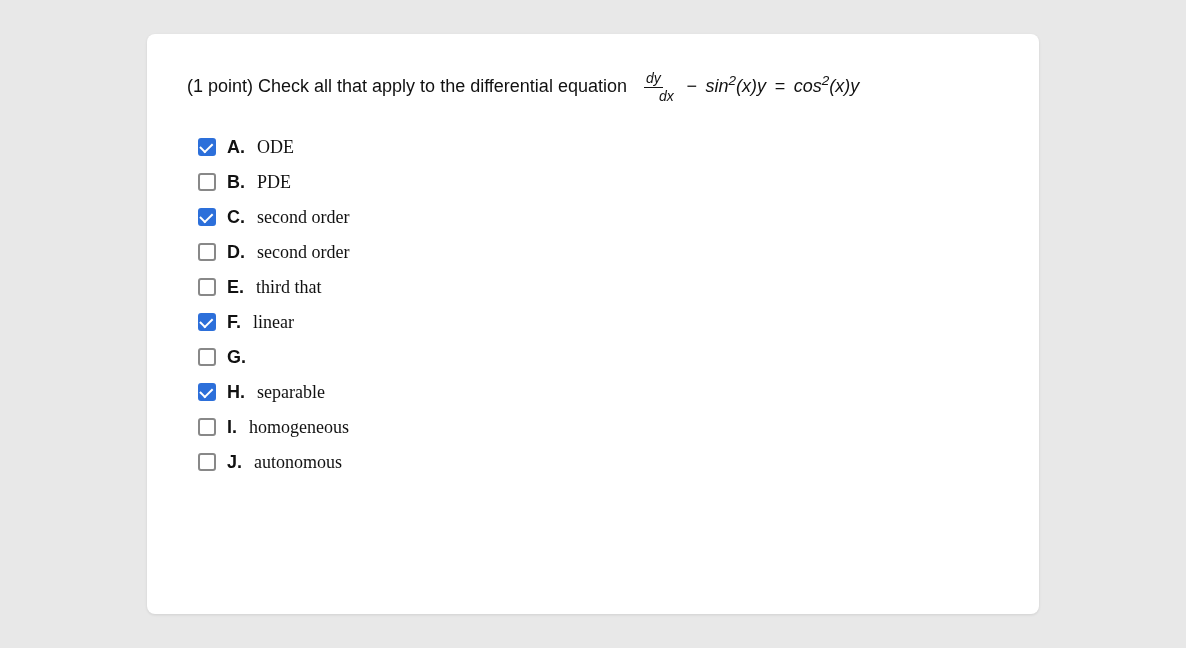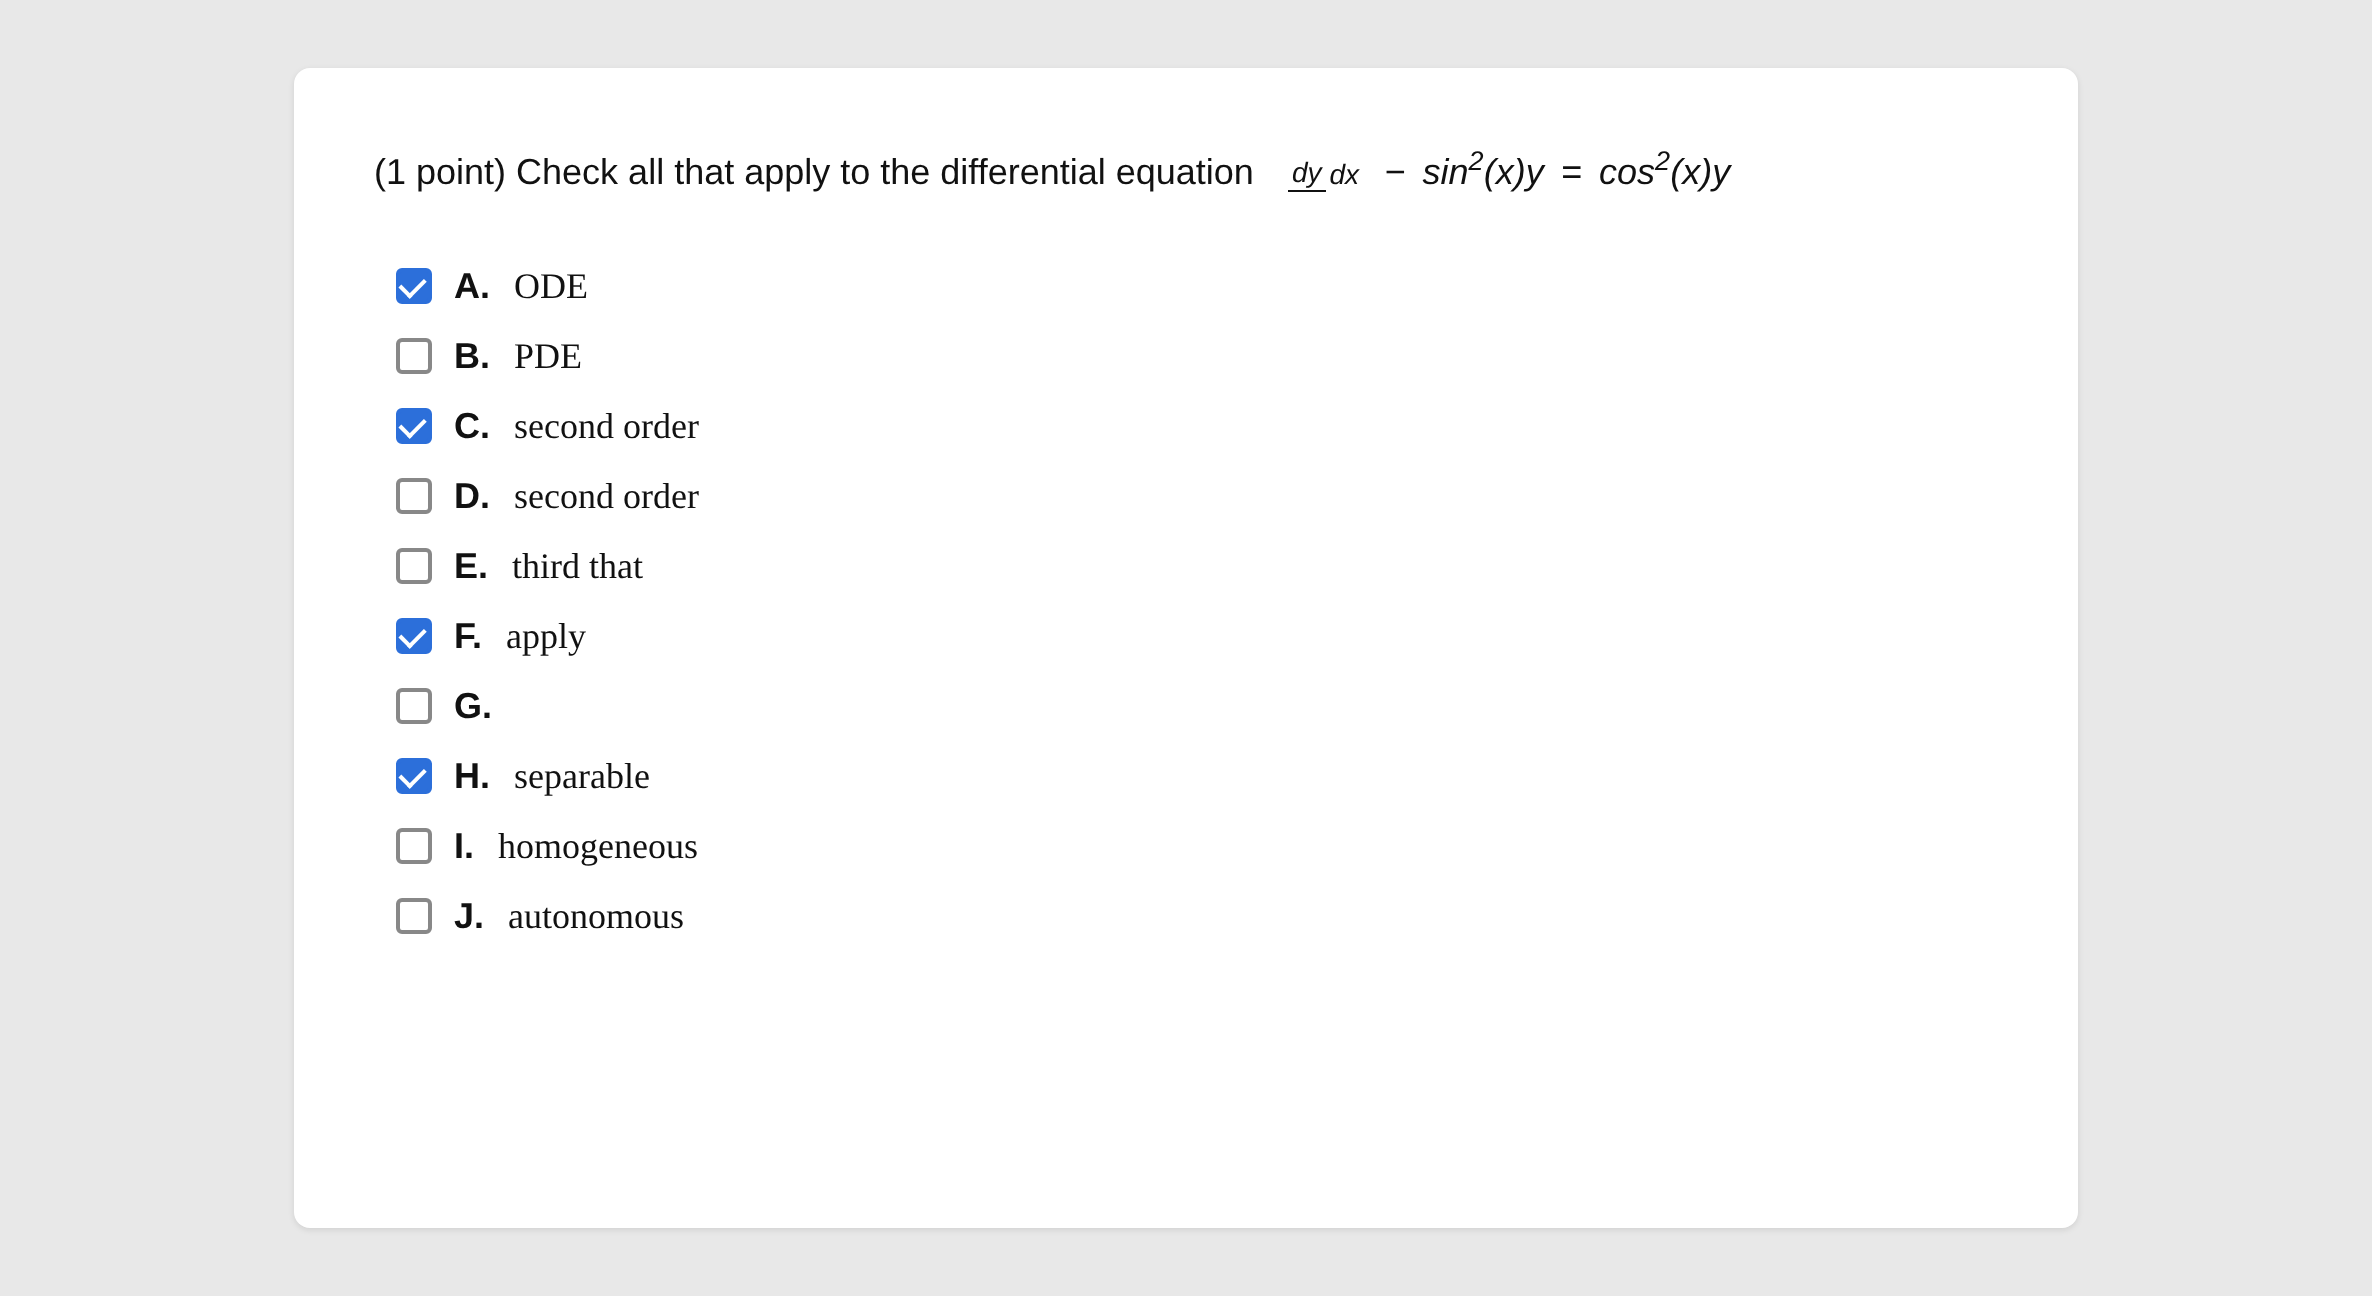"dy" .fraction { align-items: center -> flex-start; flex-direction: row -> column }
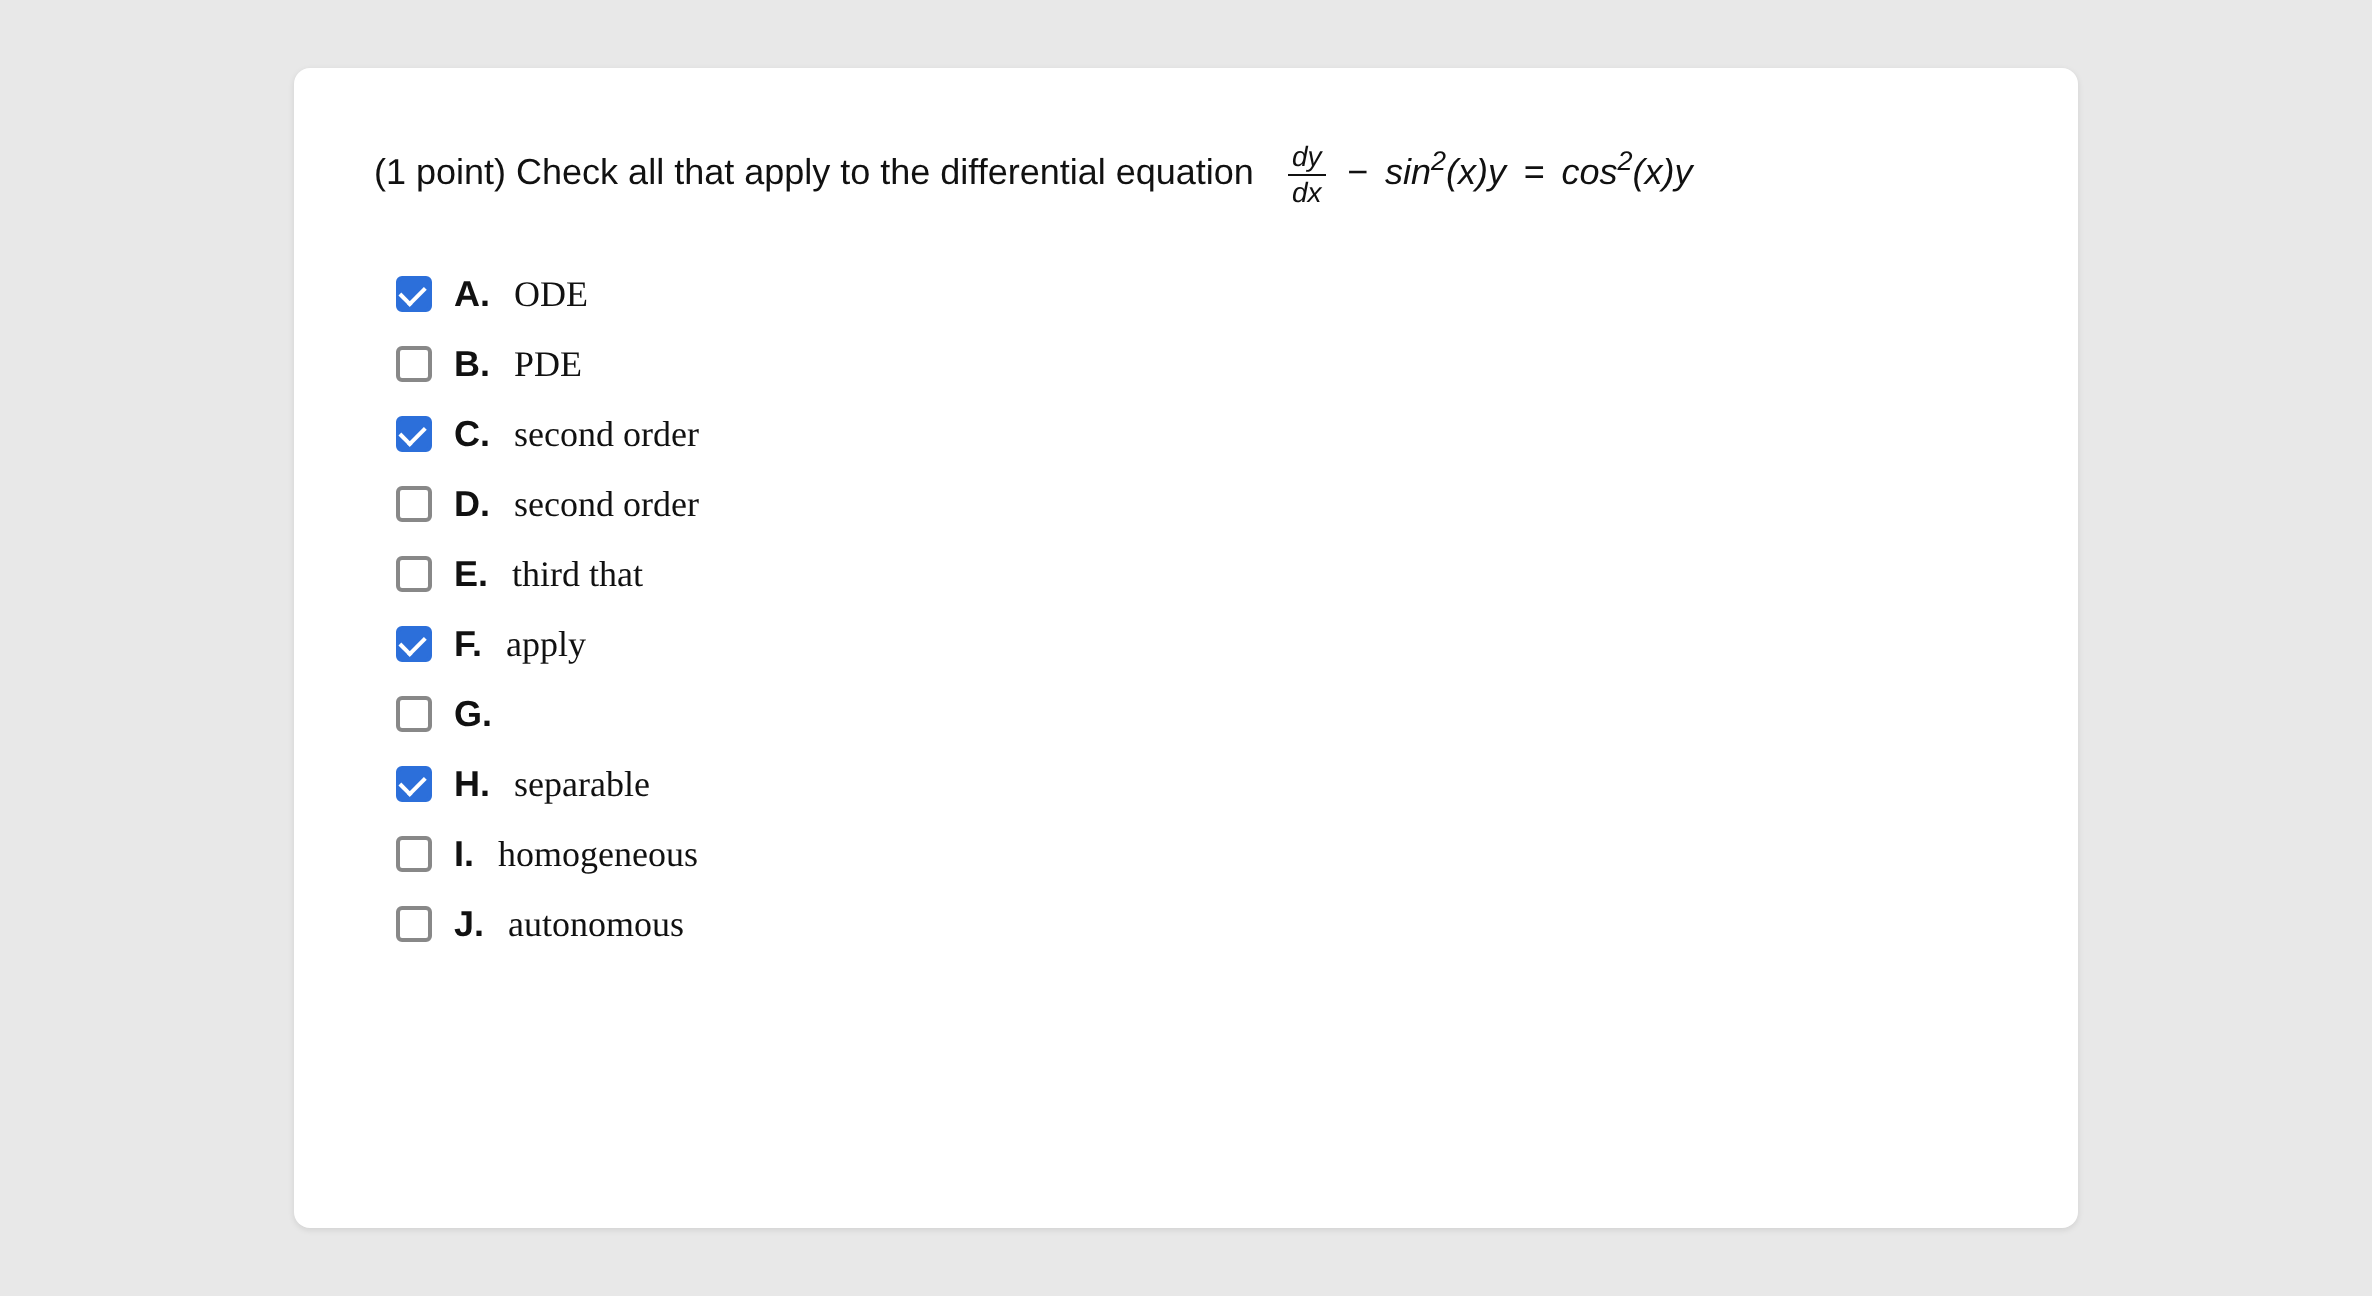"dx" .fraction .denominator { margin-left: none -> 13px }
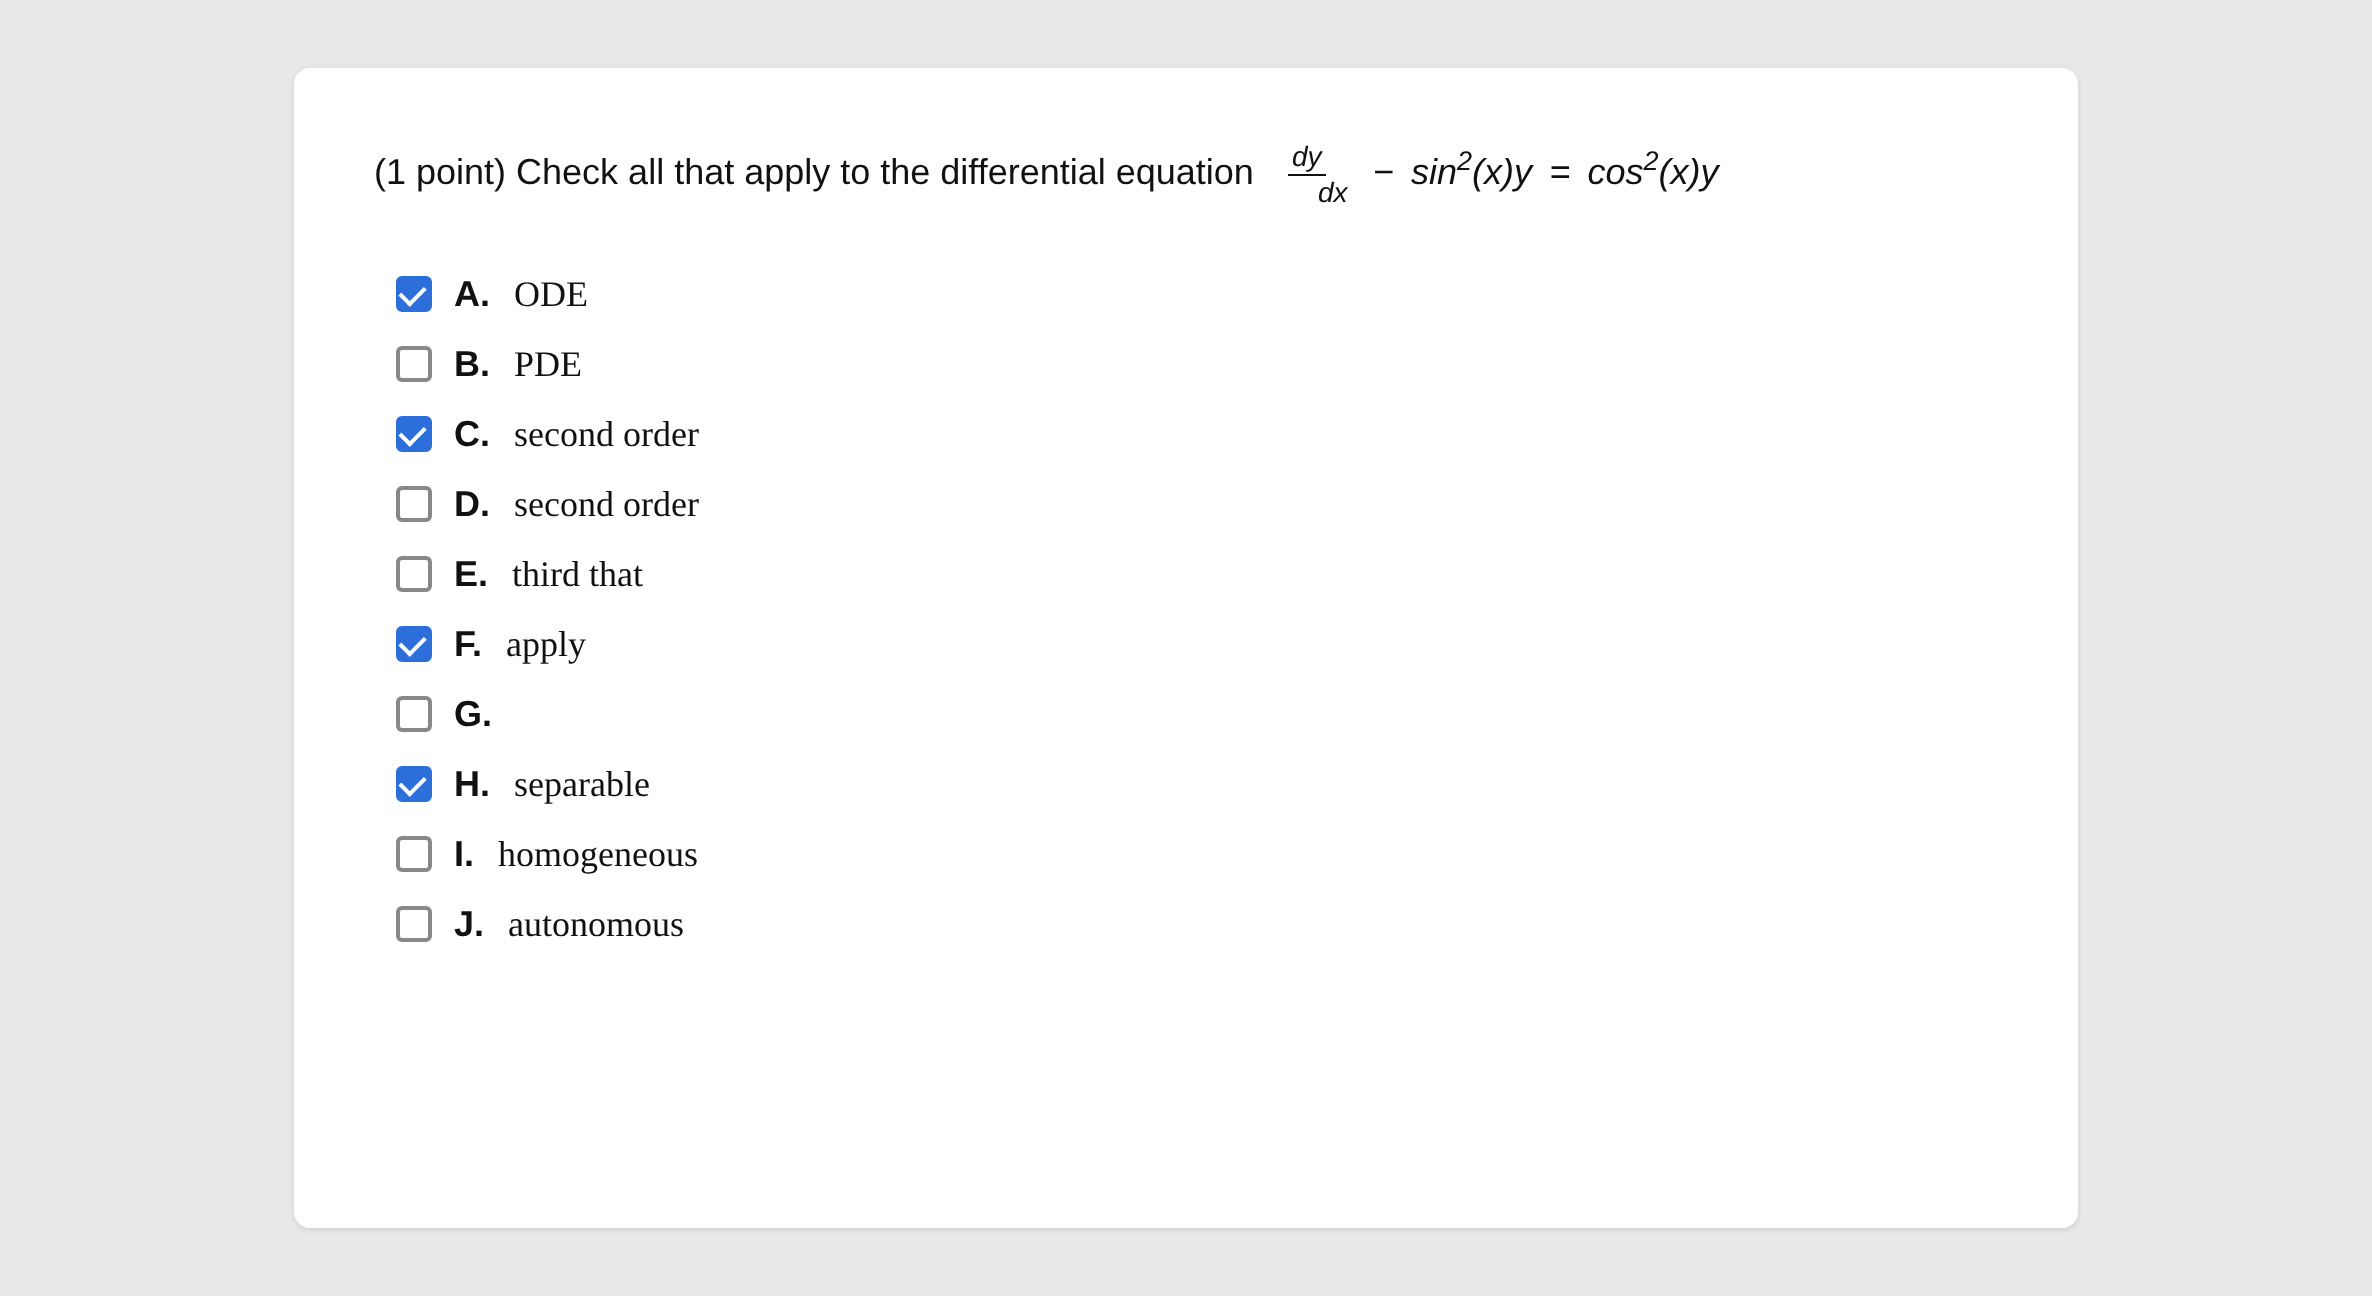"apply" span.option-text { text: apply -> linear }
